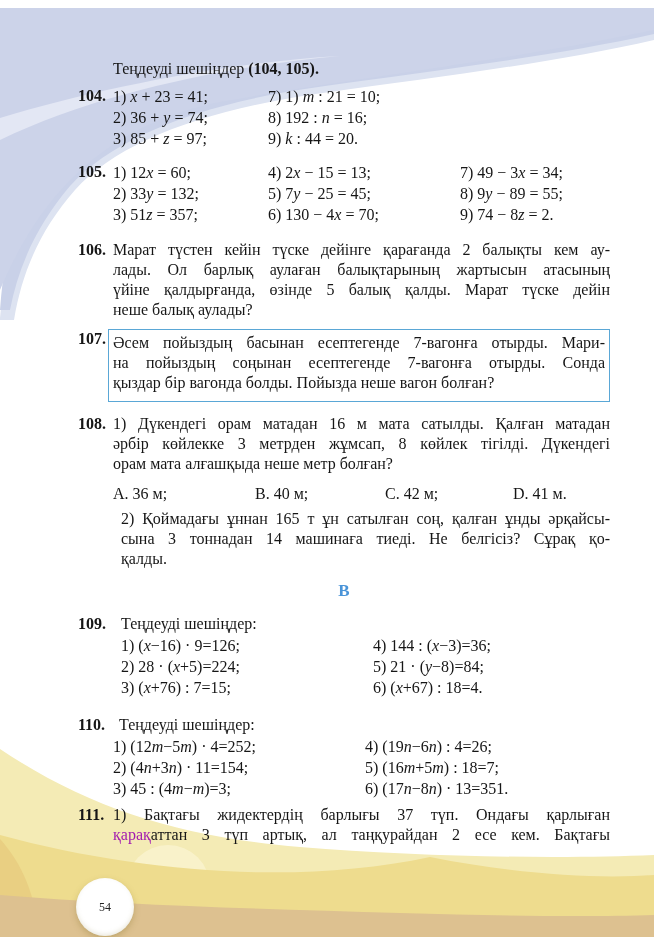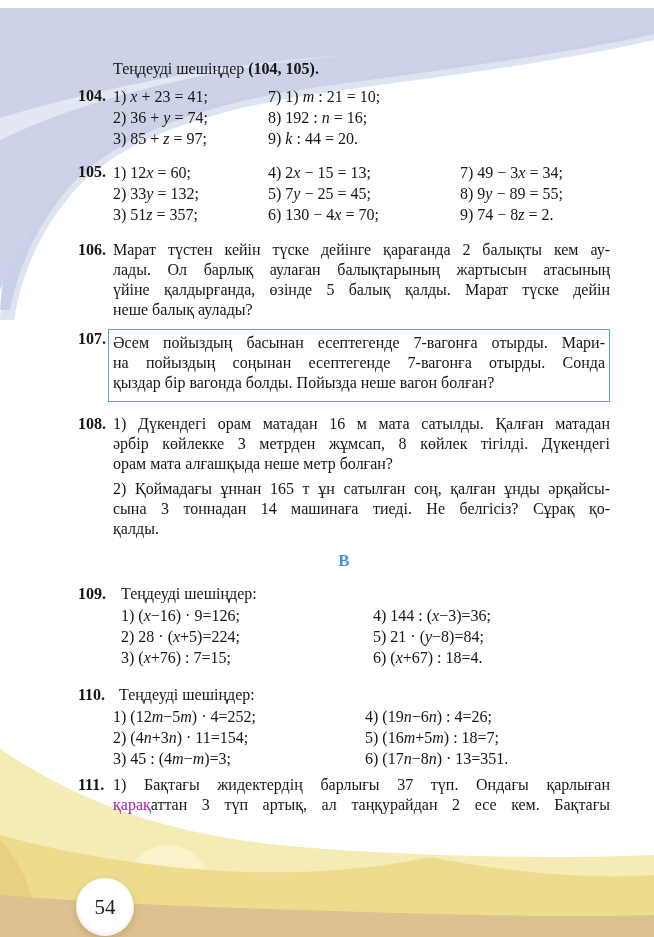"А. 36 м;" div.answers { html: none -> <div> <span>А. 36 м;</span> <span>В. 40 м;</span> <span>С. 42 м;</span> <span>D. 41 м.</span> </div> }
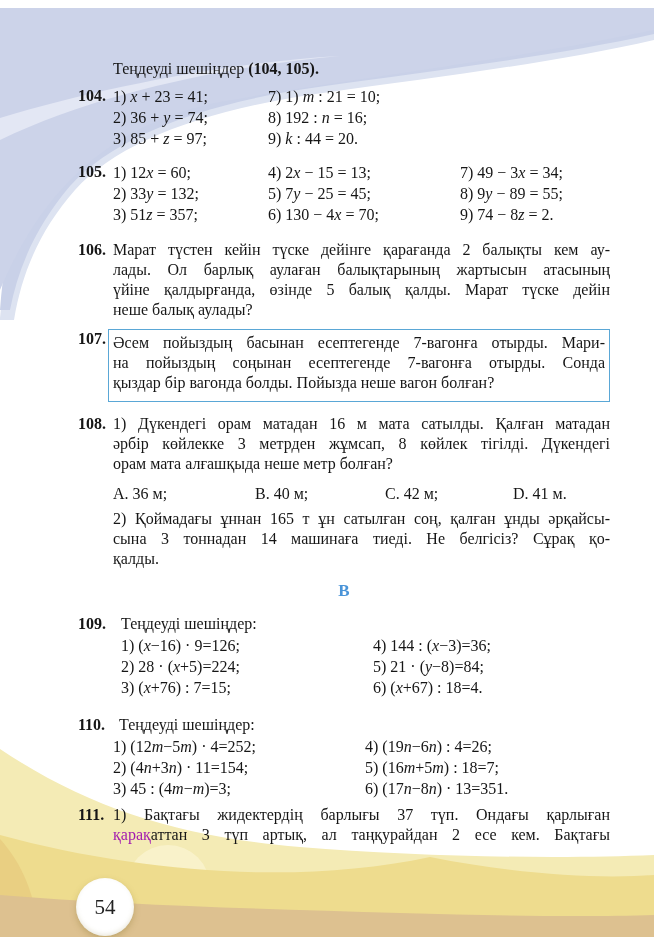"2) Қоймадағы ұннан 165 т" .part2 { margin-left: none -> 8px }
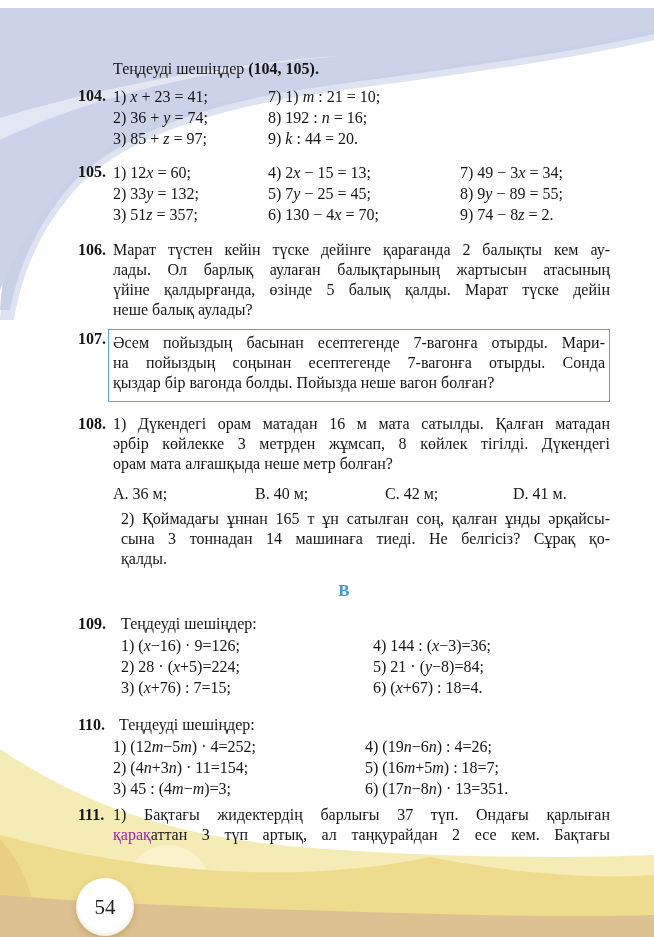"54" .pagenum-circle { font-size: 21px -> 12px }
